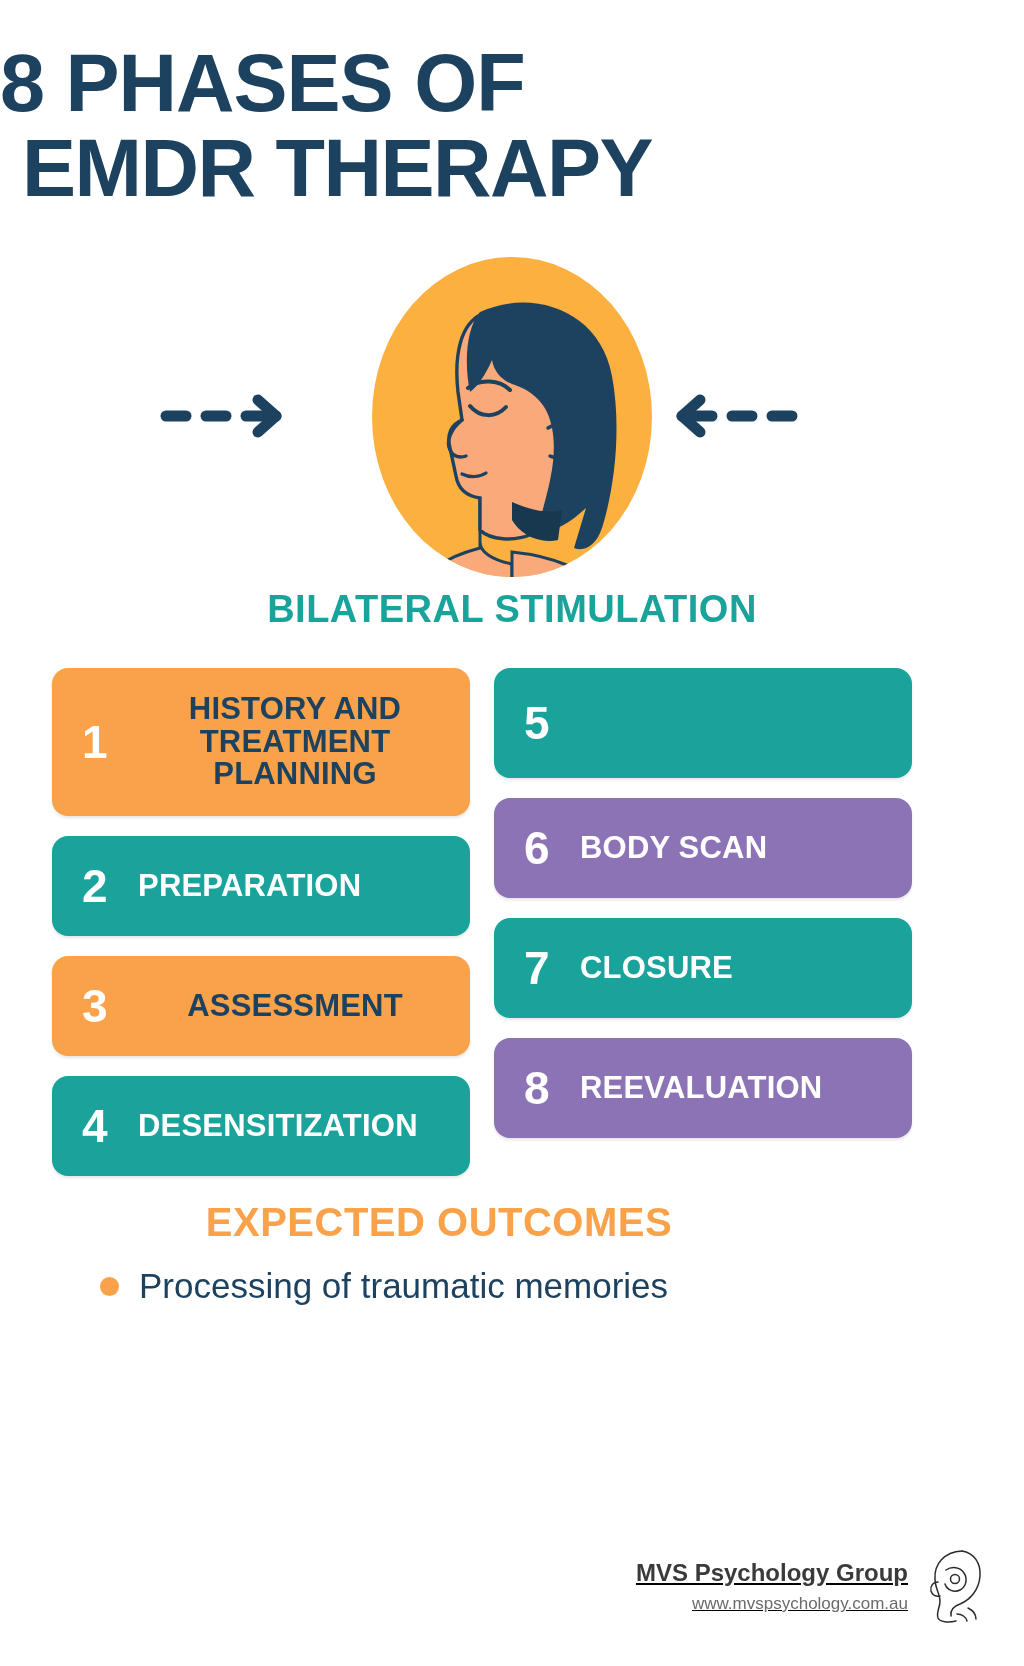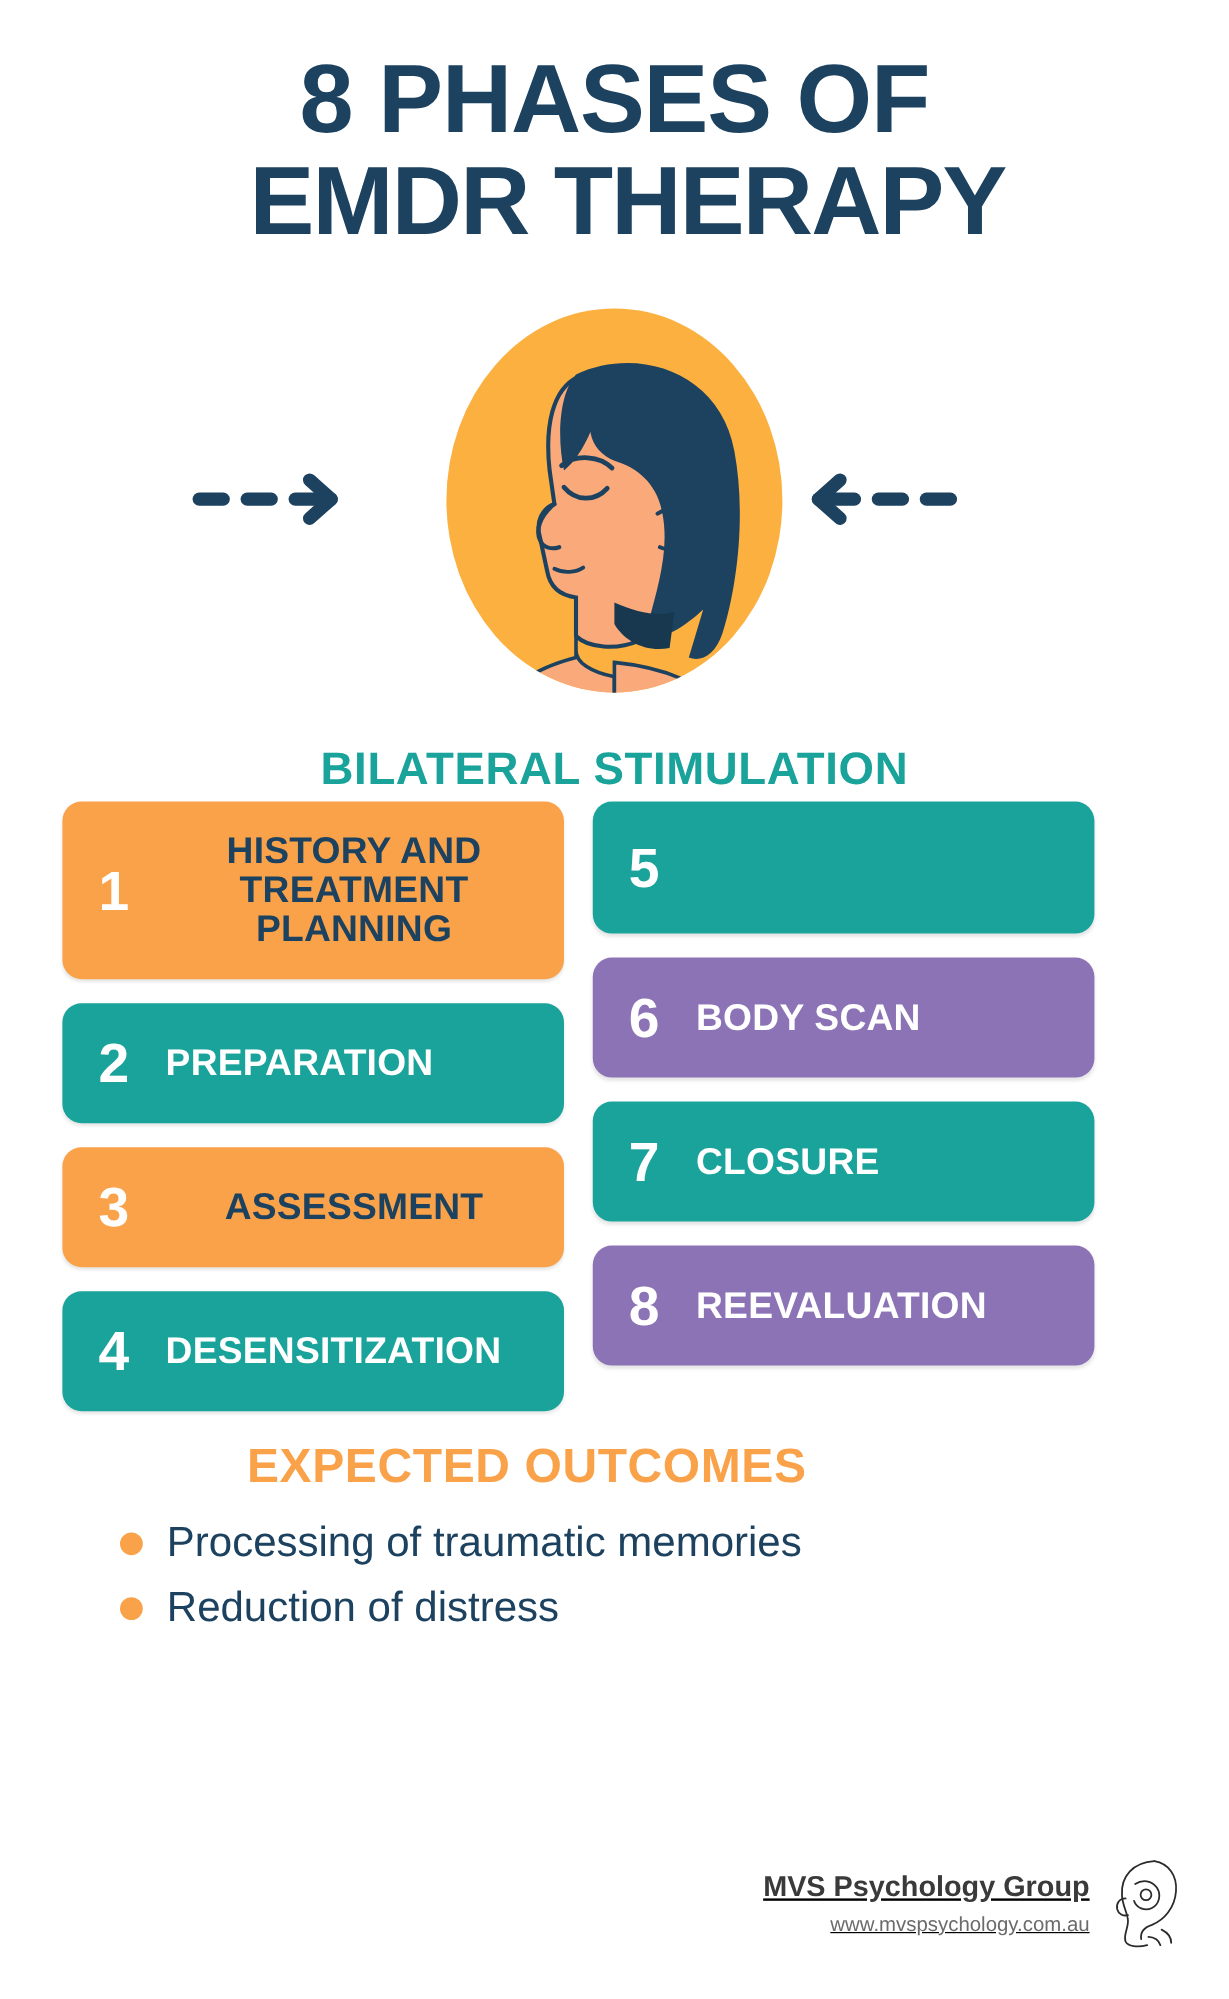"8 PHASES OF" .title-block { text-align: center -> none }
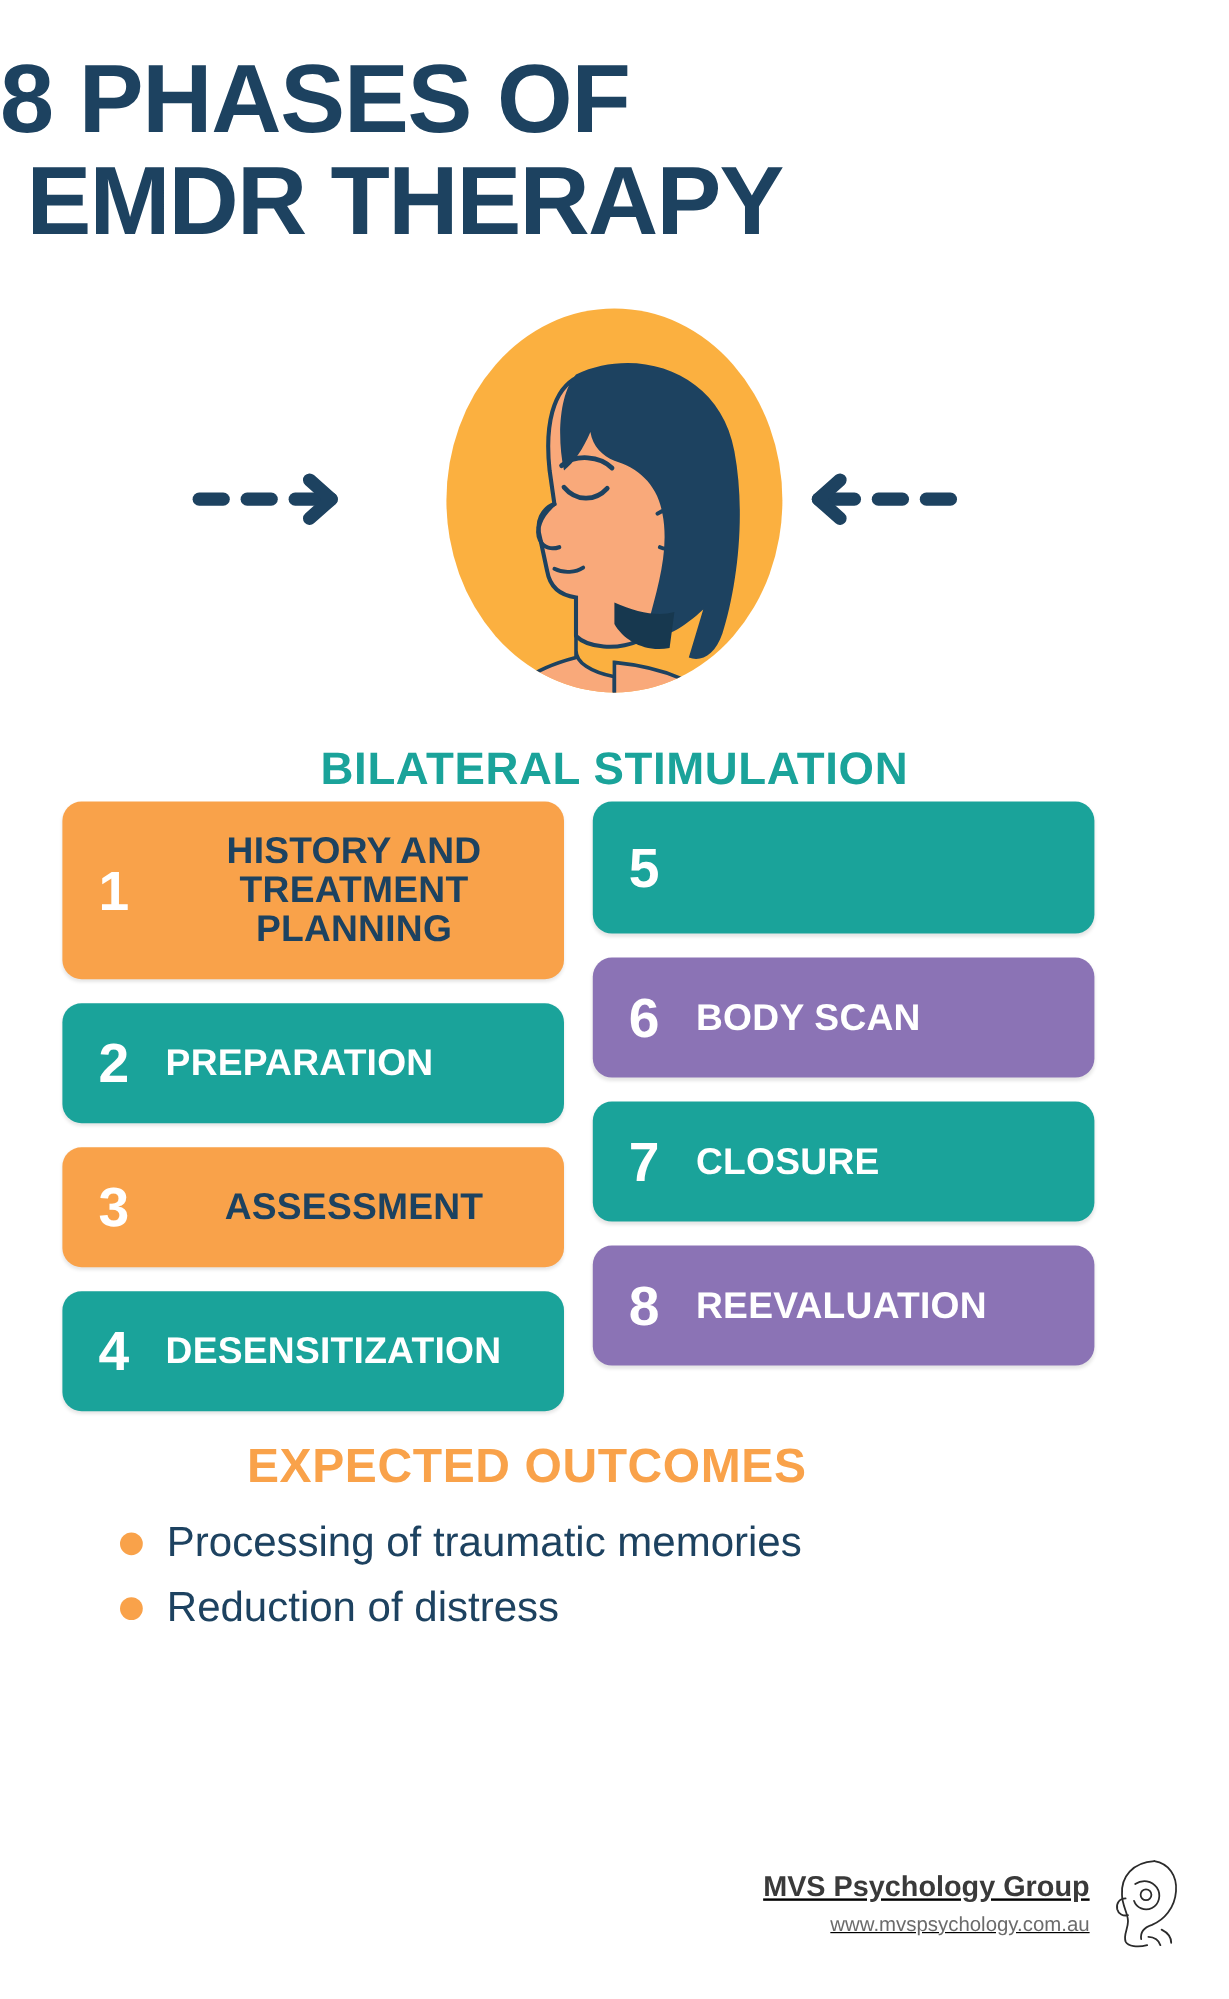"BILATERAL STIMULATION" .bilateral-label { top: 620px -> 588px }
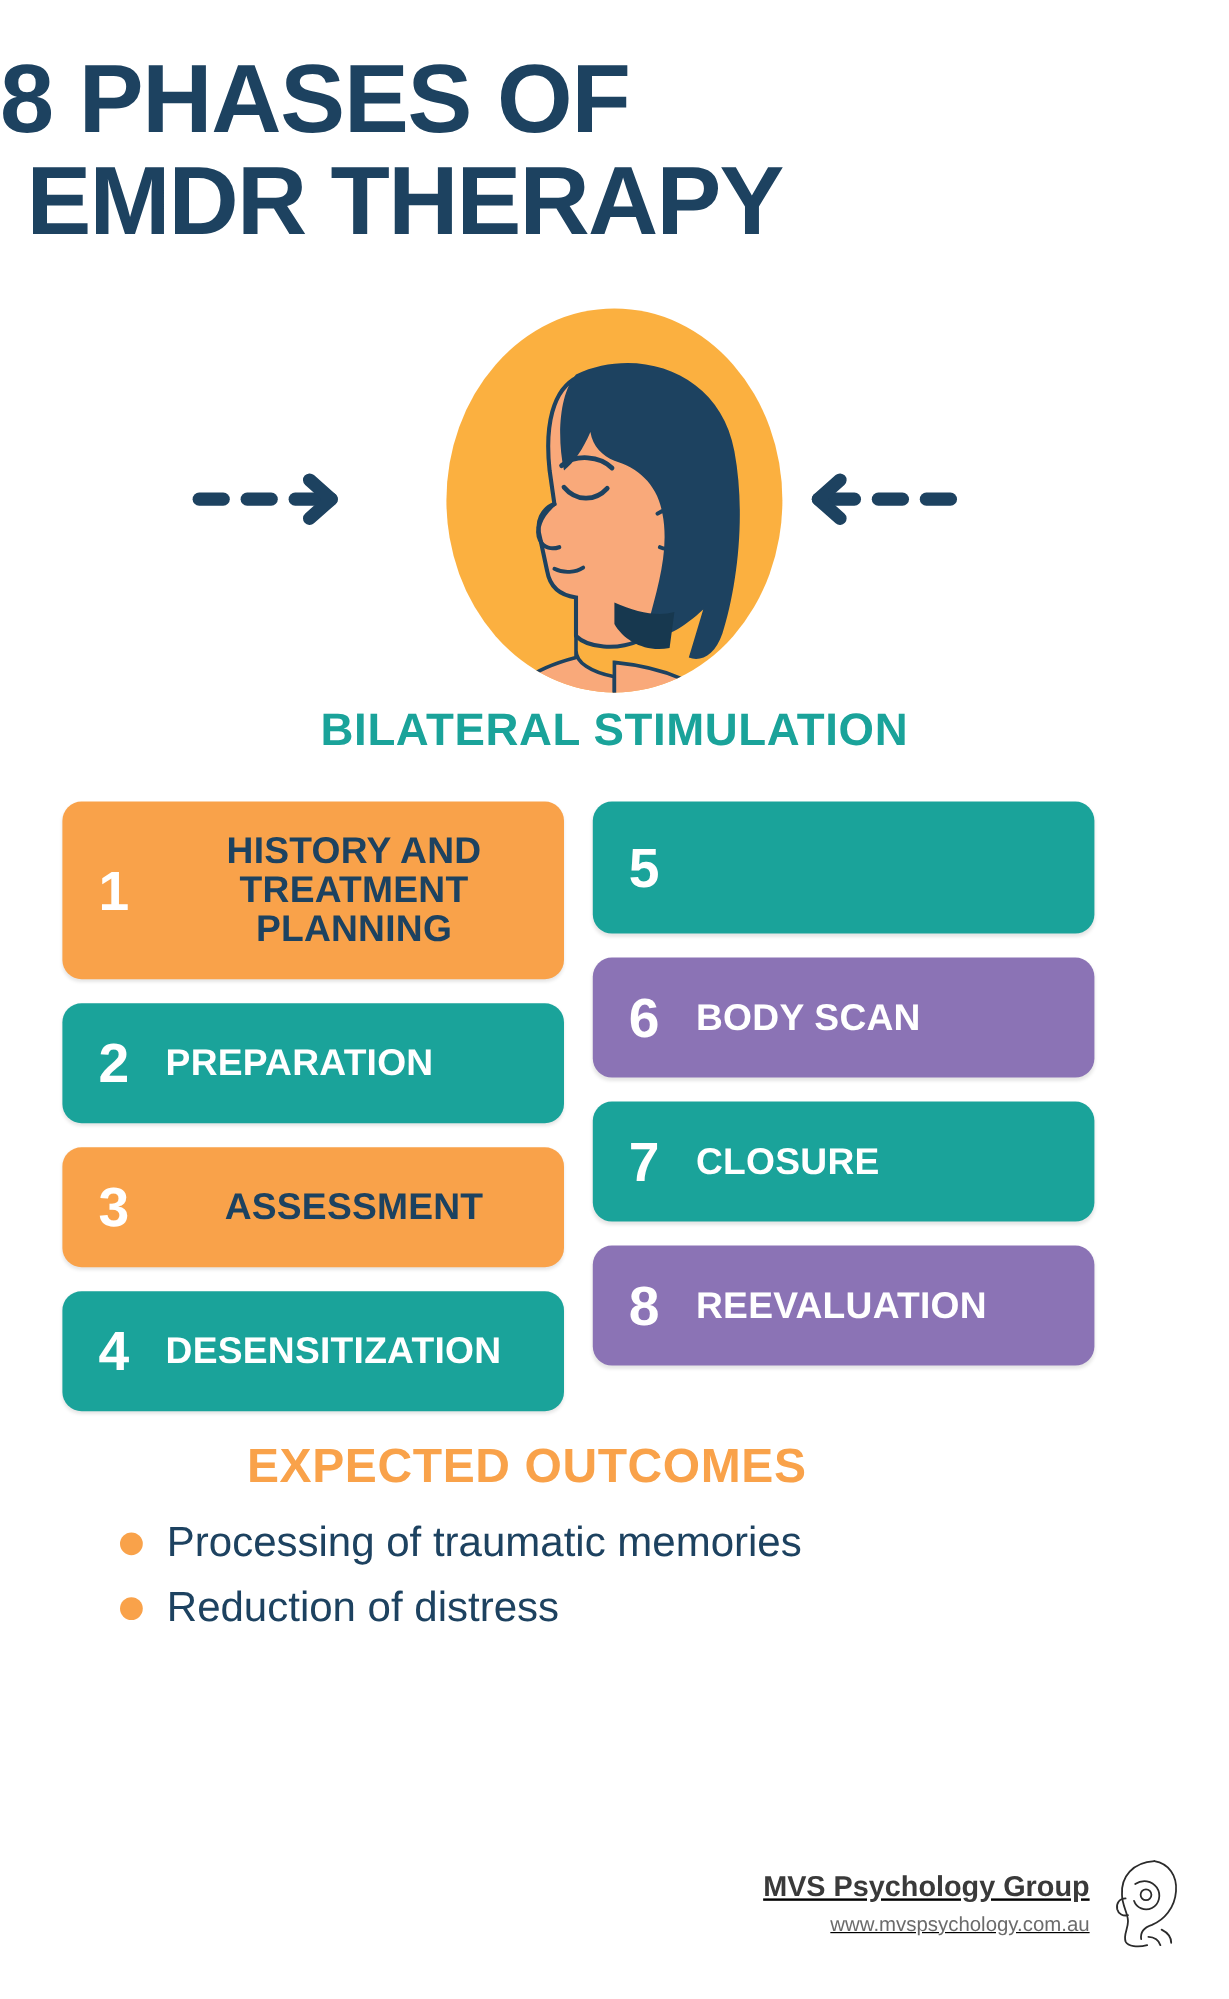"Reduction of distress" li.outcome-item { html: <li> <span></span> <span>Reduction of distress</span> </li> -> none }
